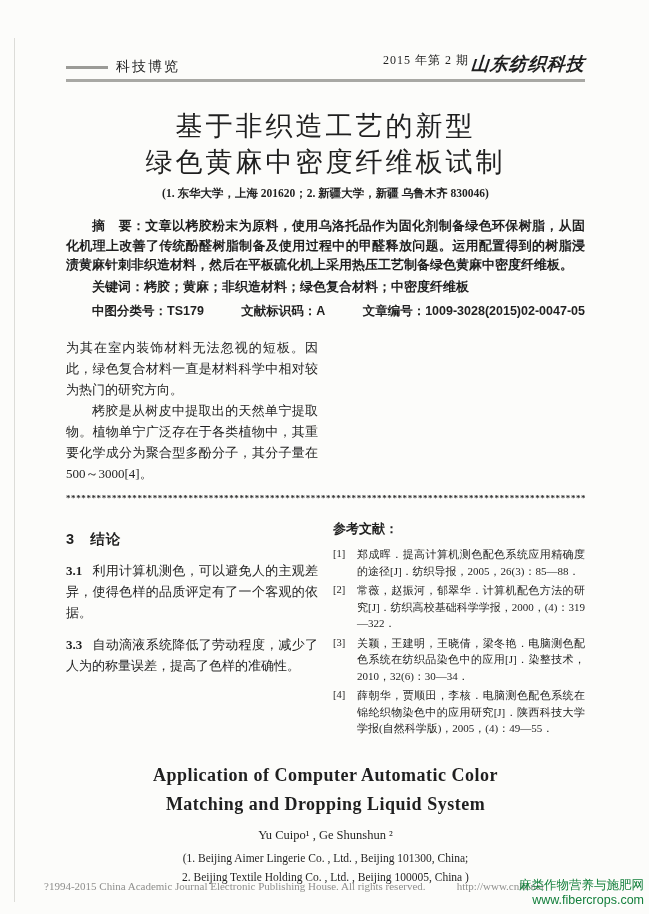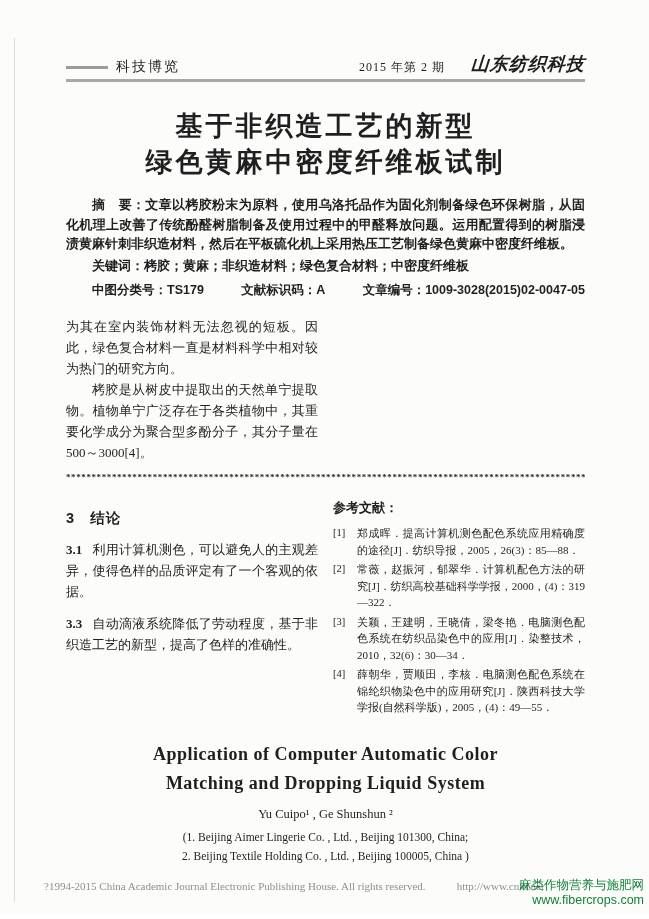"2015 年第 2 期" .header-right { align-items: flex-end -> flex-start; gap: 26px -> 2px }
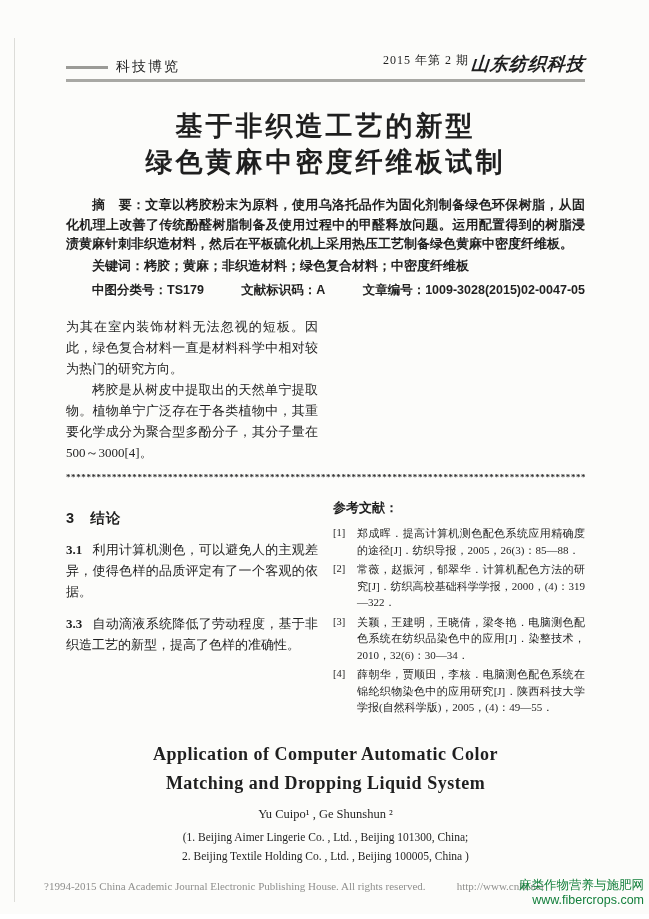"基于非织造工艺的新型" .title { font-weight: bold -> normal }
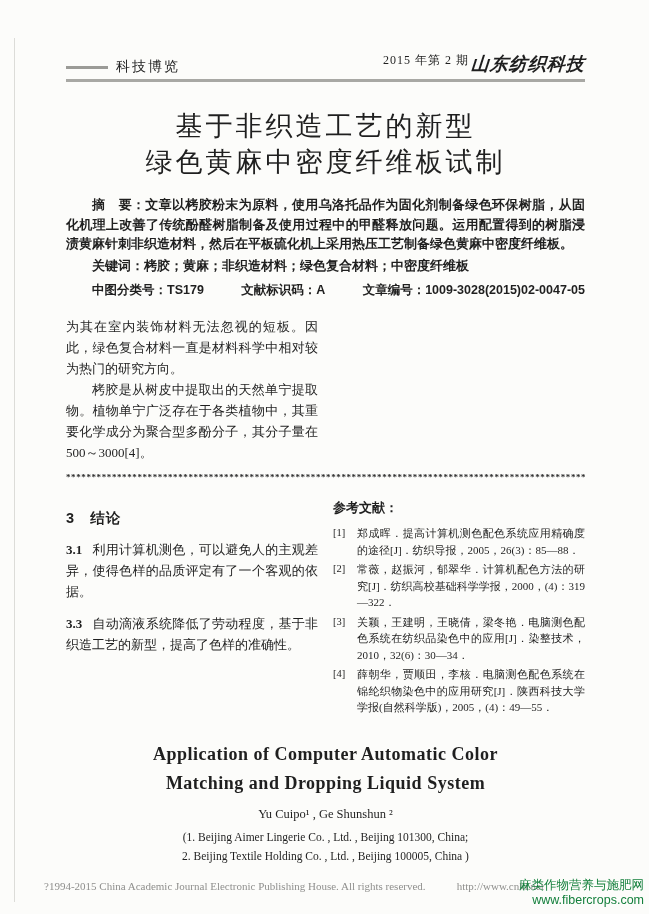"(1. 东华大学，上海 201620；2. 新疆大学，新疆 乌鲁木齐" div.affiliation { html: none -> <div>(1. 东华大学，上海 201620；2. 新疆大学，新疆 乌鲁木齐 830046)</div> }
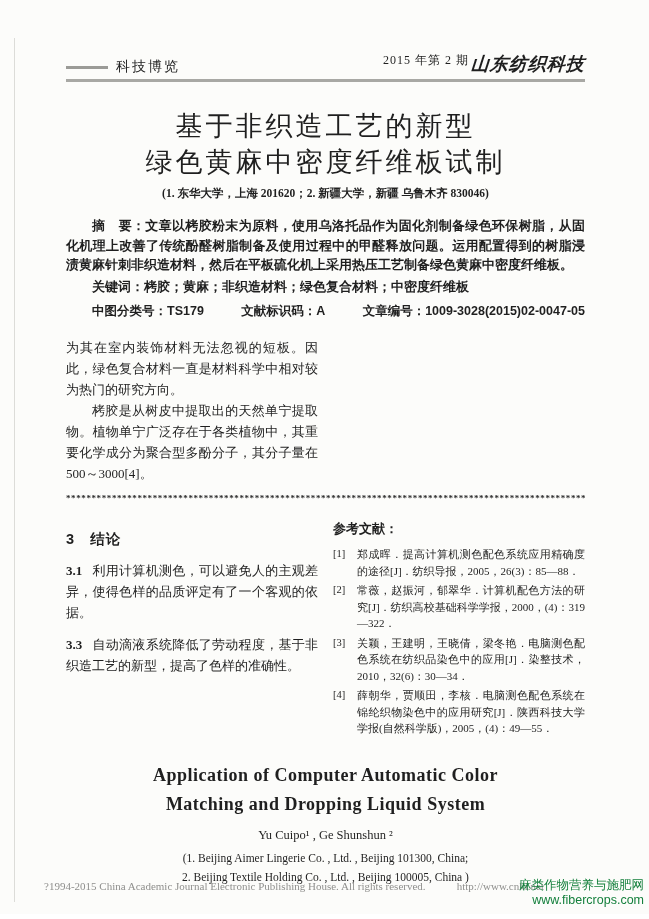"自动滴液系统降低了劳动程度，基于非织造工艺的新型，提高了色样的准确性。" span { text: 基于非织造工艺的新型 -> 减少了人为的称量误差 }
